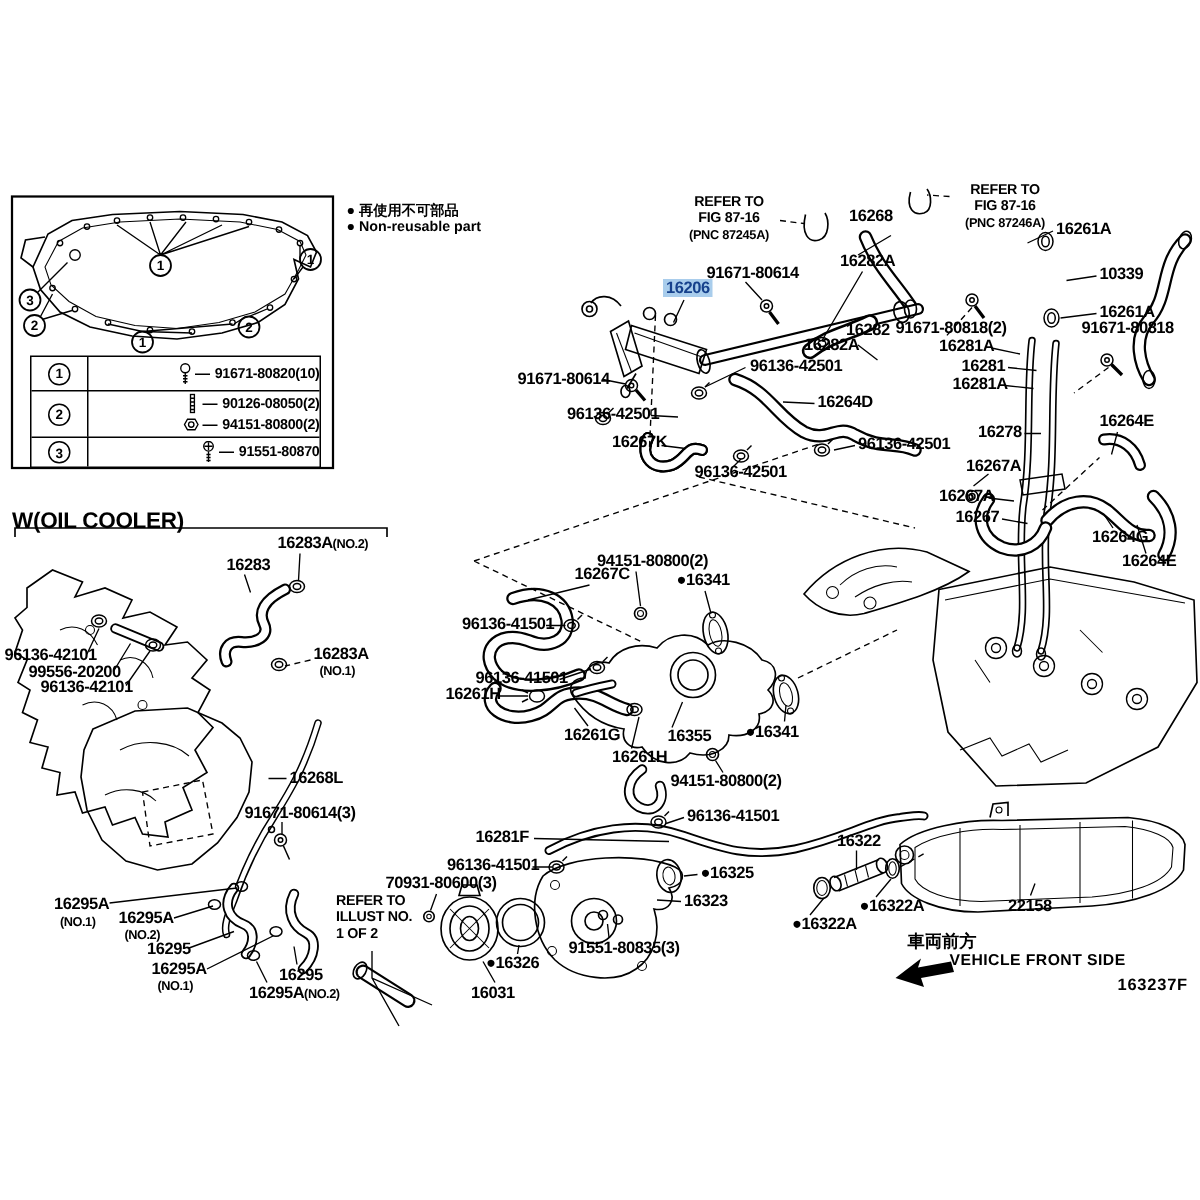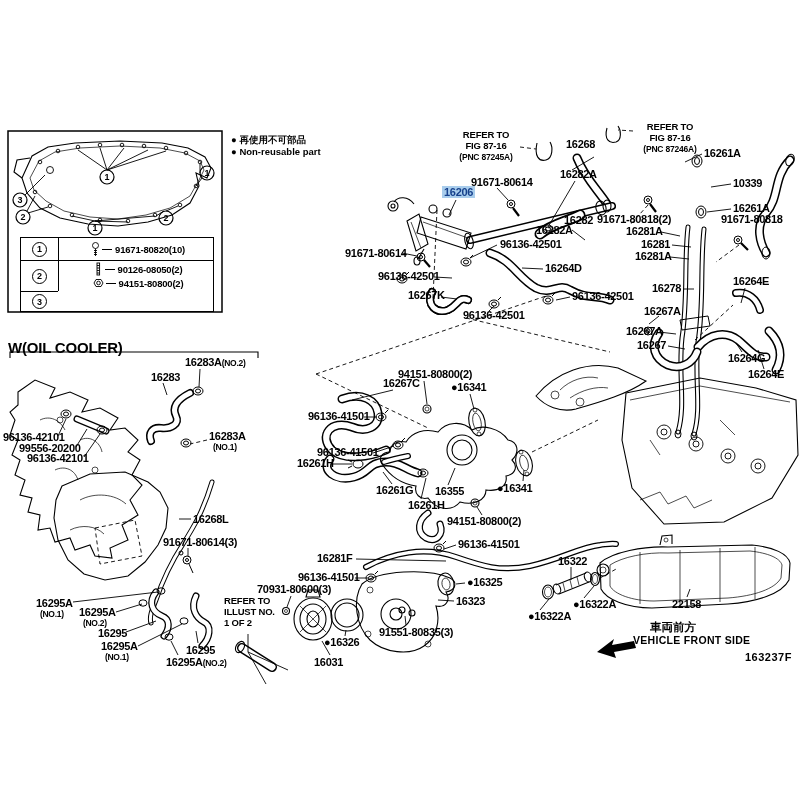"91671-80820(10)" #inset-table .cell.items { align-items: center -> flex-end }
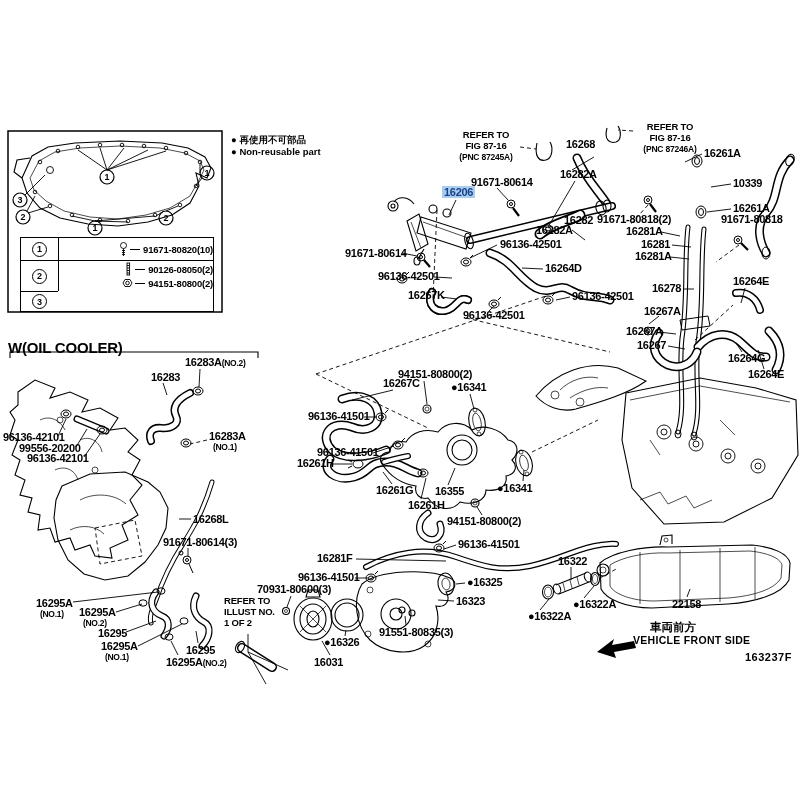"91551-80870" div.cell { html: none -> <div> <div> <svg> <g> <circle></circle> <path></path> </g> </svg> <span></span> <span>91551-80870</span> </div> </div> }
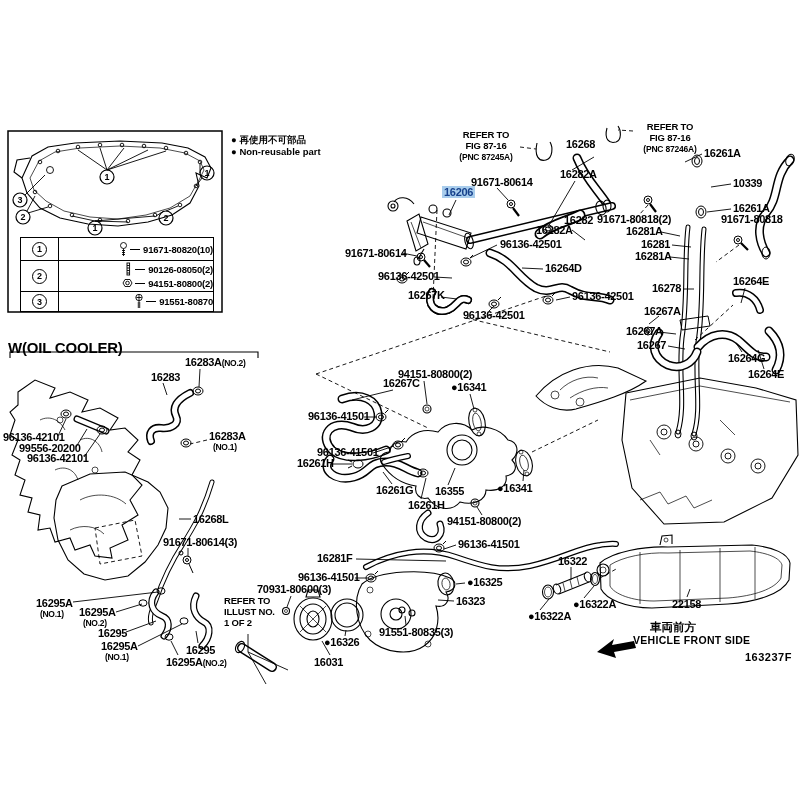"16355" div.lbl { left: 435px -> 445px }
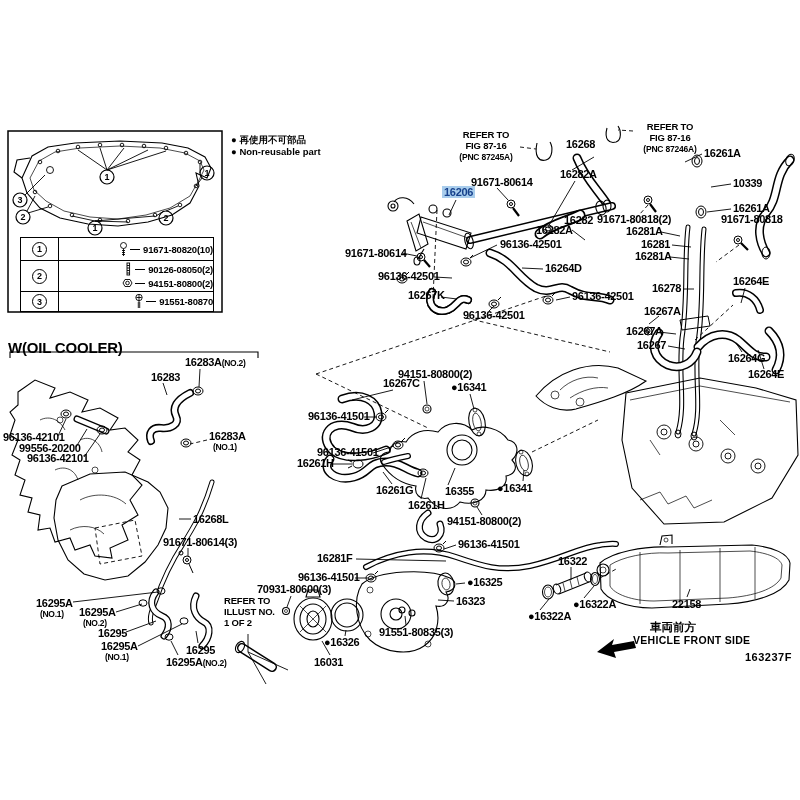"車両前方" div.front-ja { left: 650px -> 605px }
